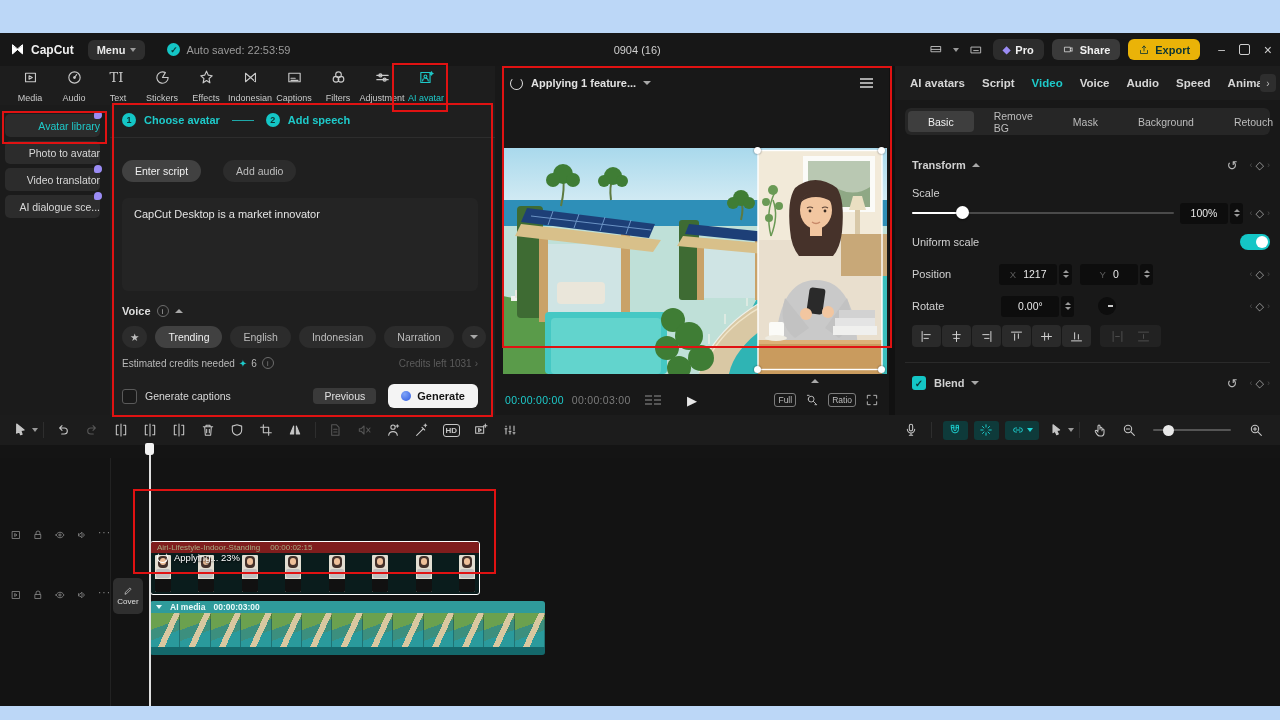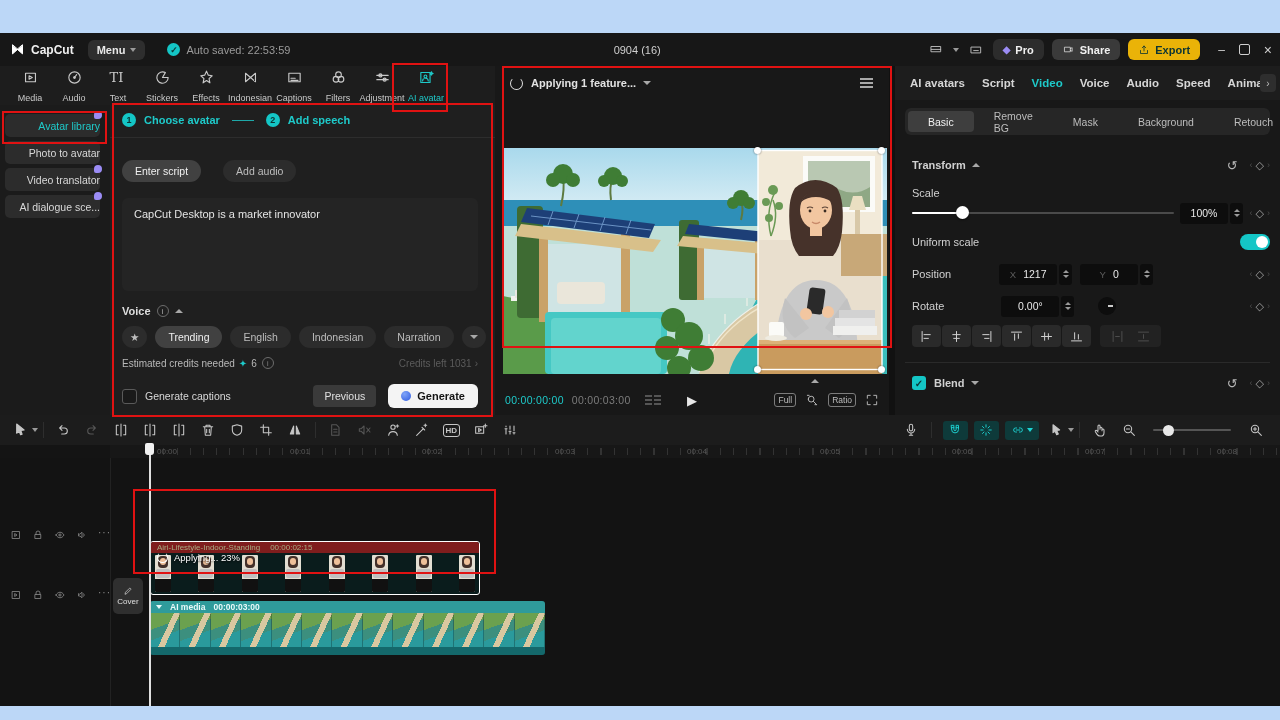"Previous" .prev-btn { height: 22px -> 16px }
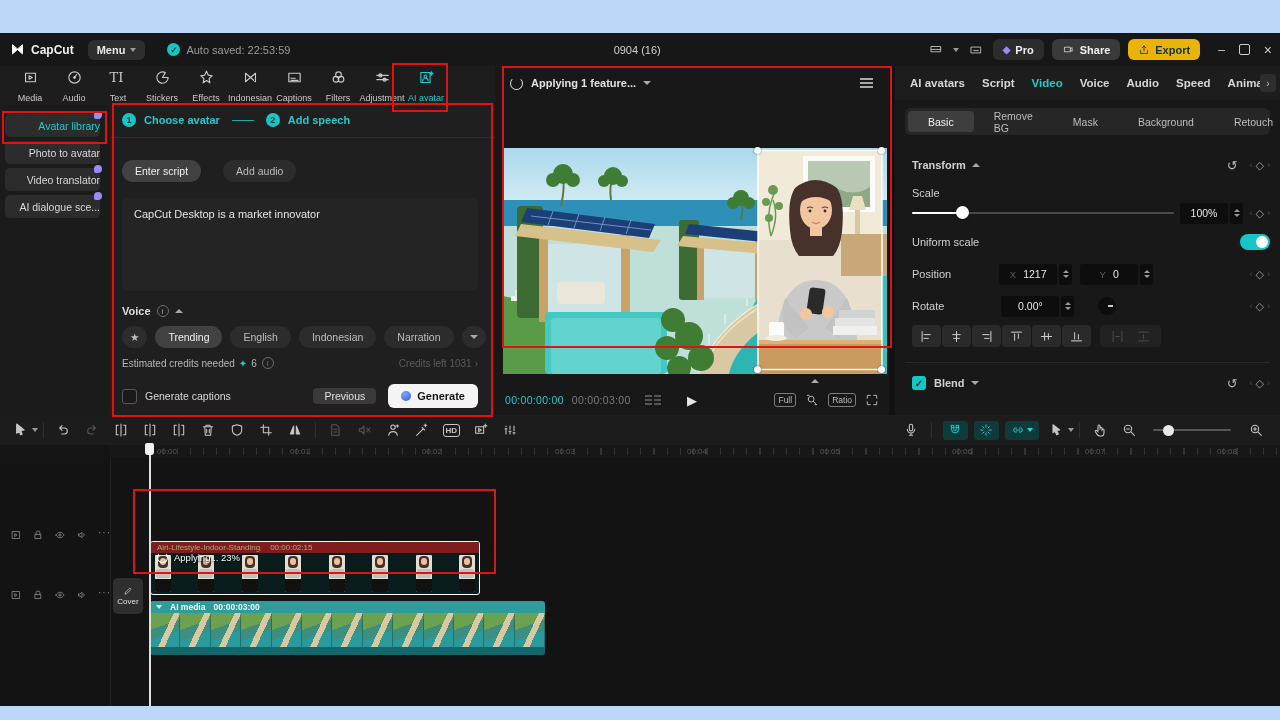"00:00" div { html: <div> <span>00:00</span> <span>00:01</span> <span>00:02</span> <span>00:03</span> <span>00:04</span> <span>00:05</span> <span>00:06</span> <span>00:07</span> <span>00:08</span> </div> -> none }
